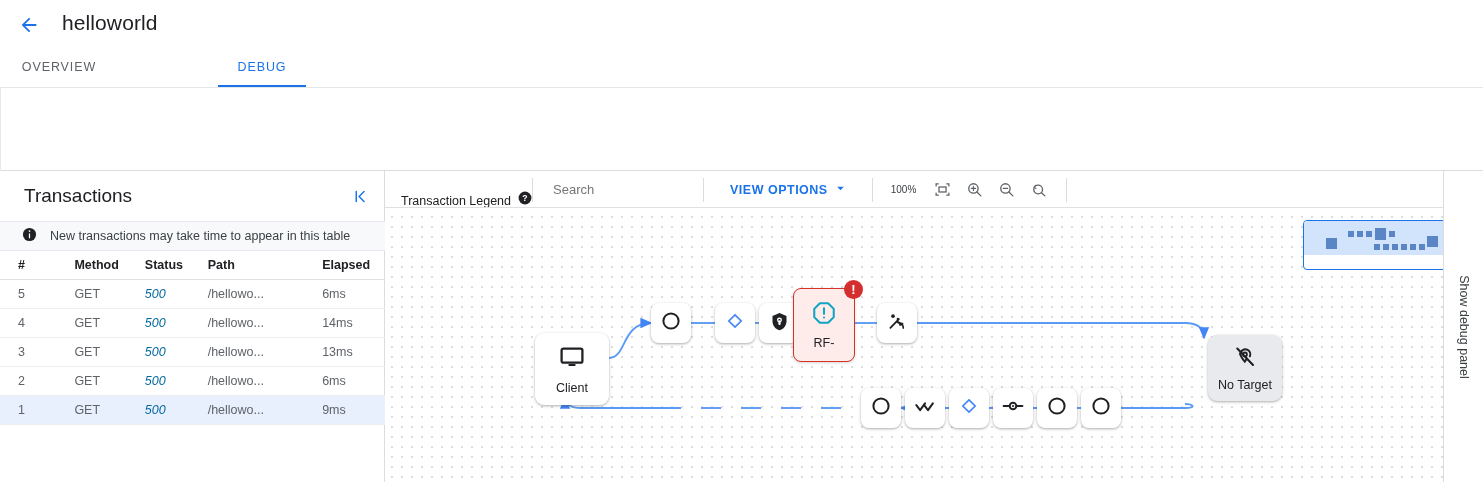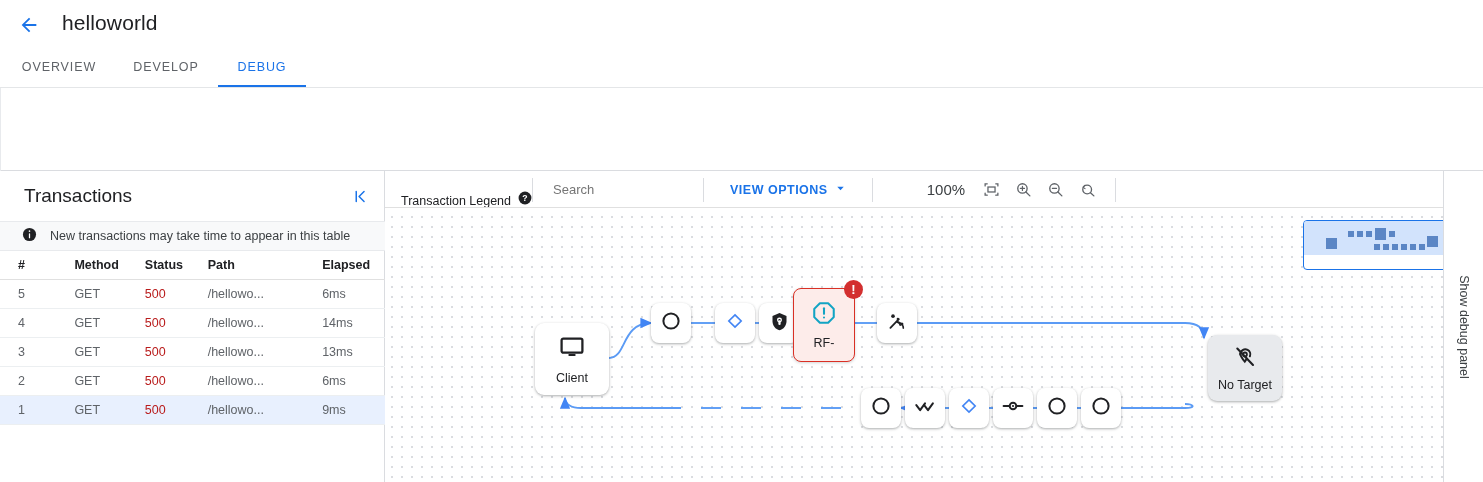"DEVELOP" div.tab { html: <div>DEVELOP</div> -> none }
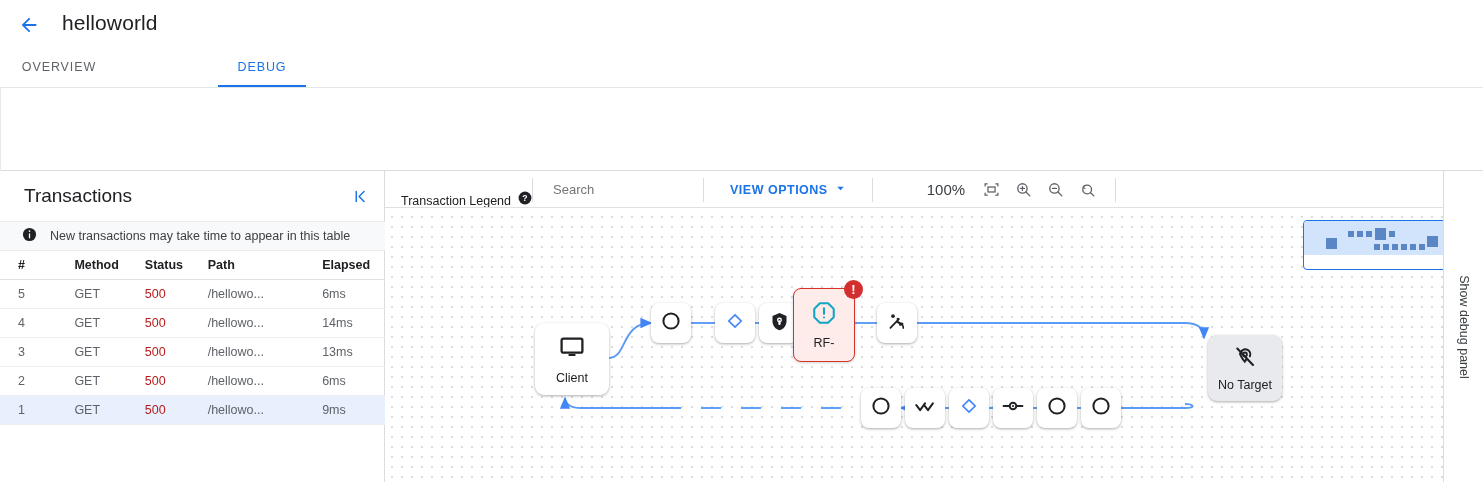"100%" .zoom-pct { font-size: 15px -> 10px; margin-left: 36px -> none }
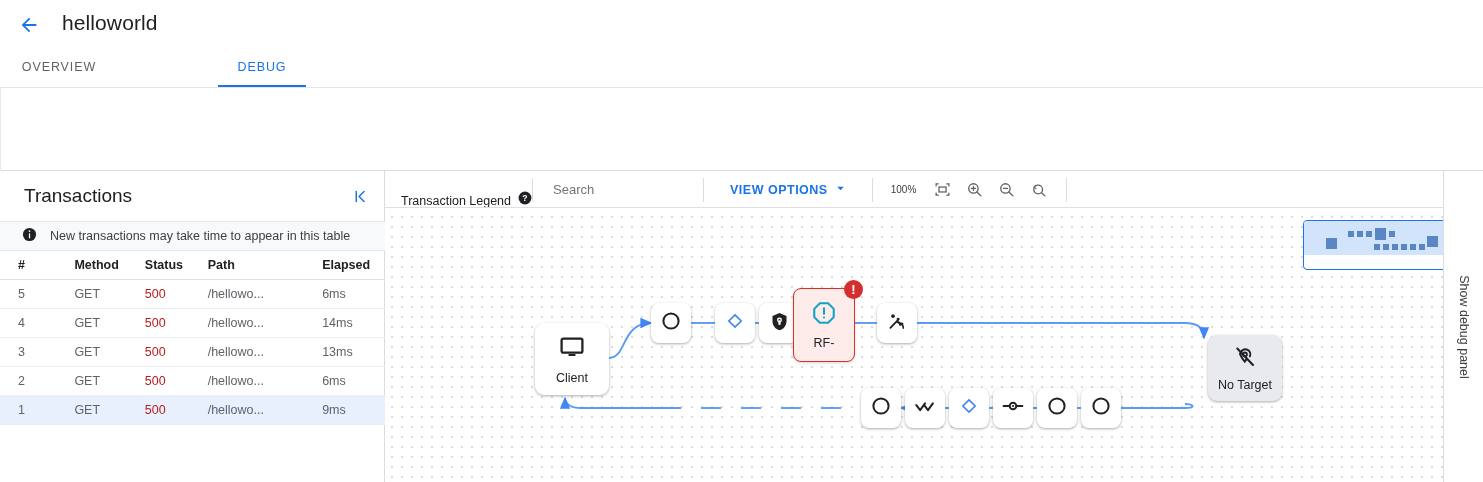"500" .status-err { color: #b91c1c -> #0369a1; font-style: none -> italic }
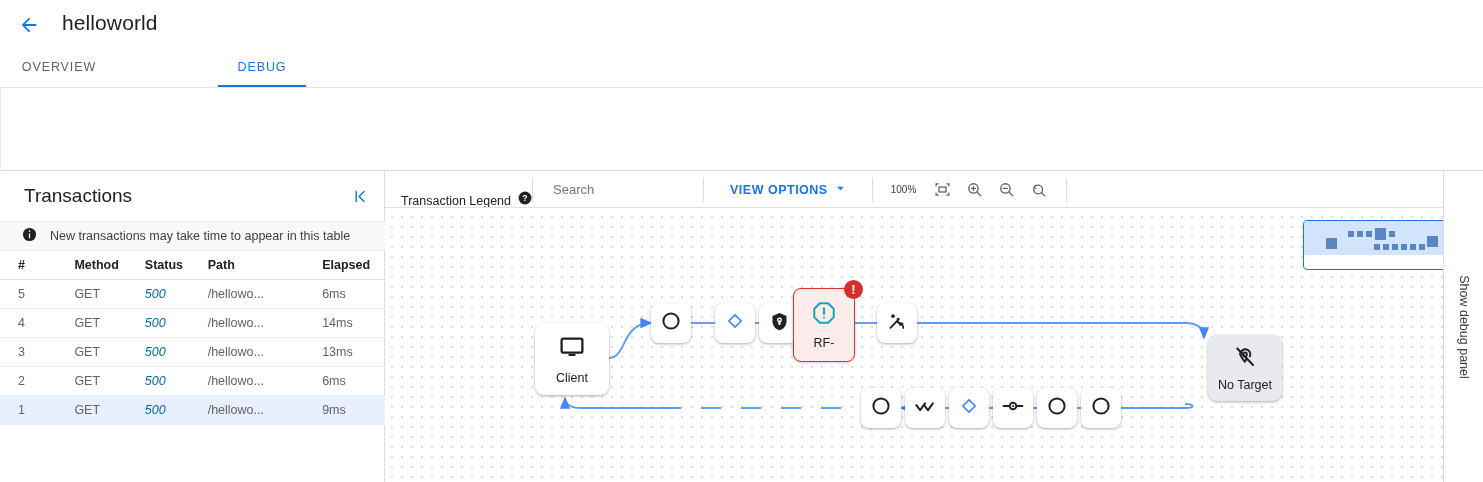"Client" .node-client { top: 115px -> 125px }
